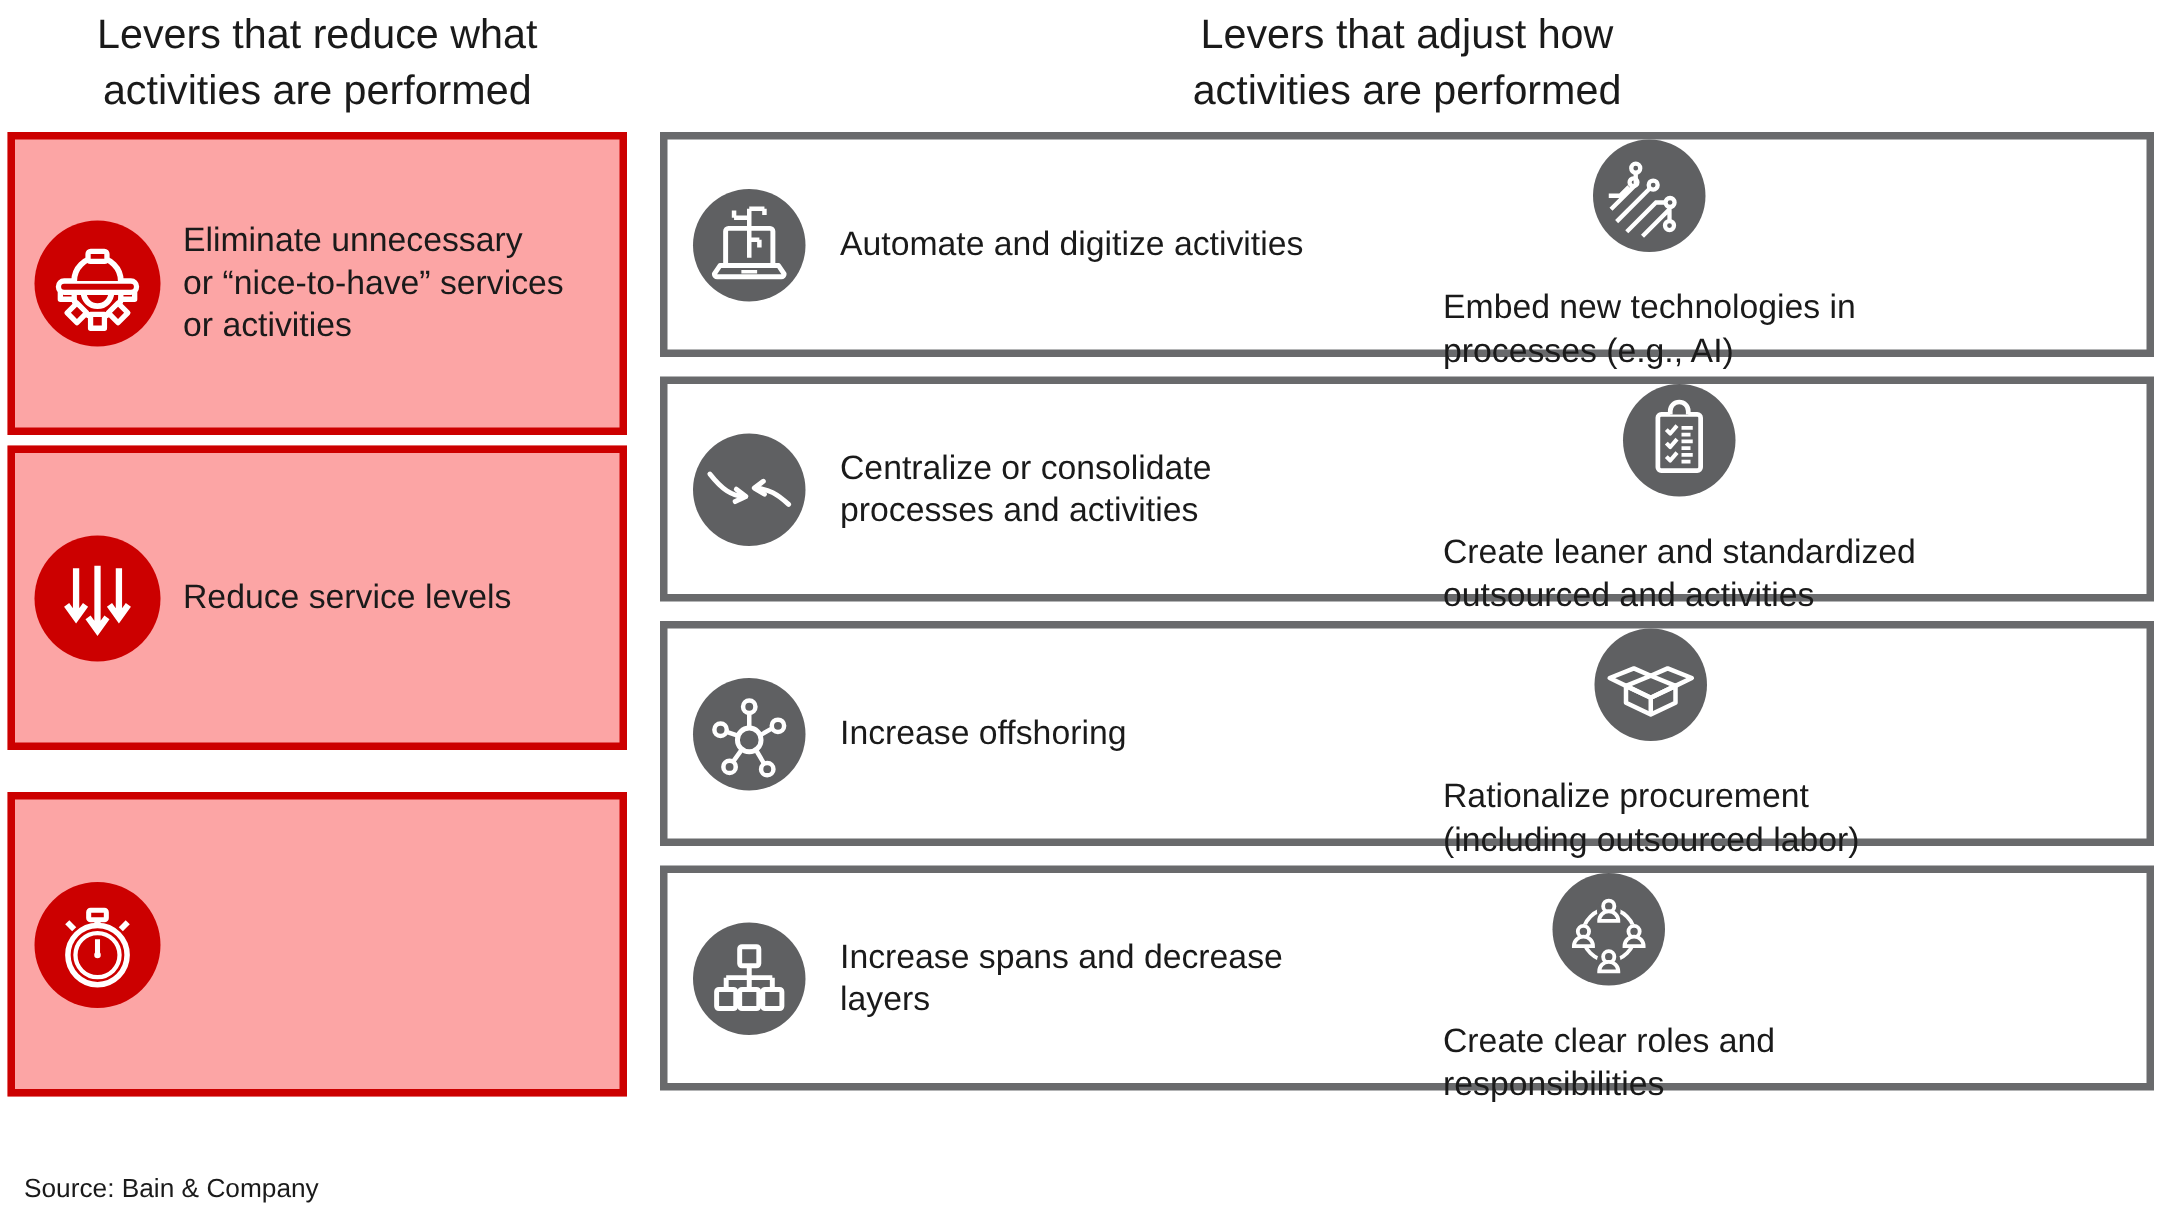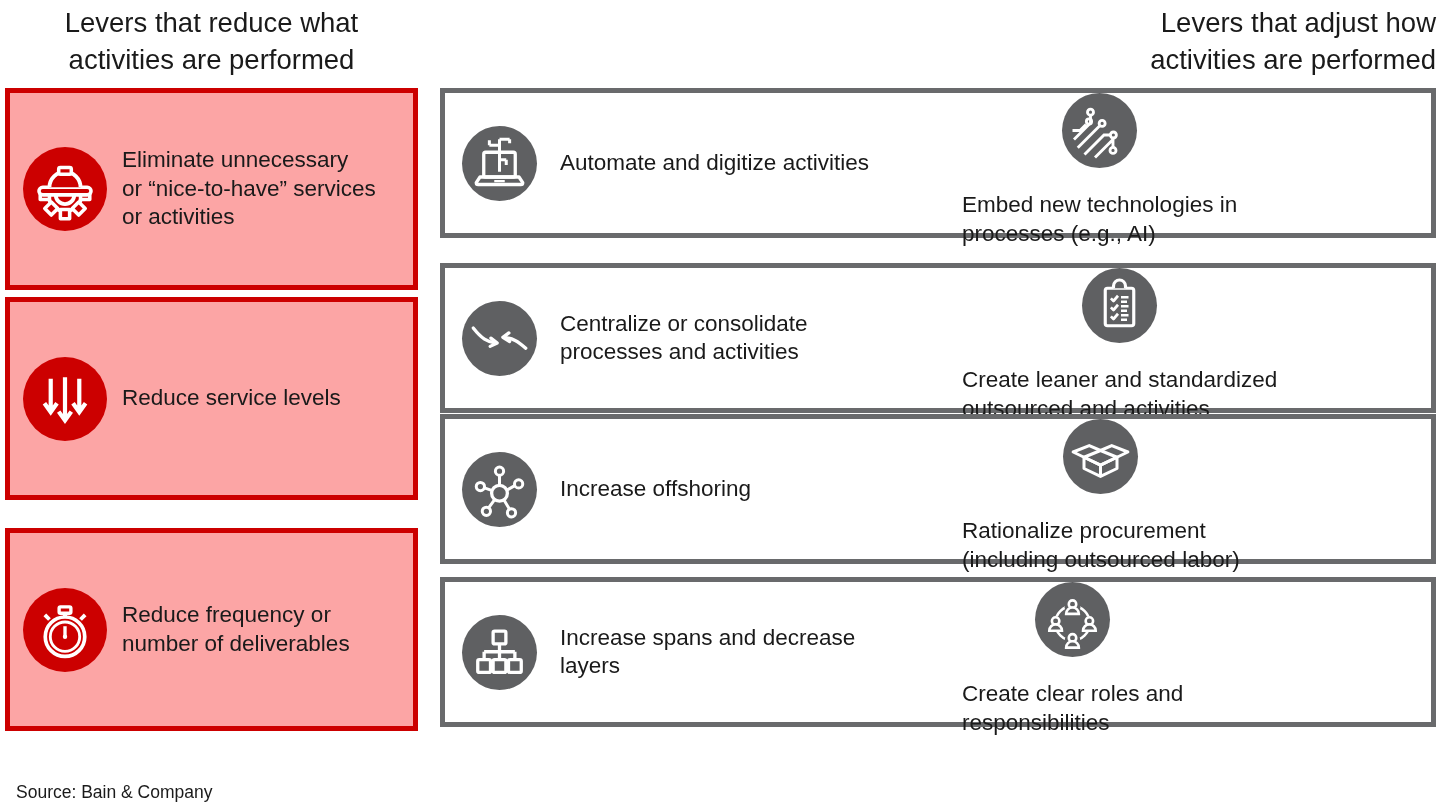"Levers that adjust how" #right-title { text-align: right -> none }
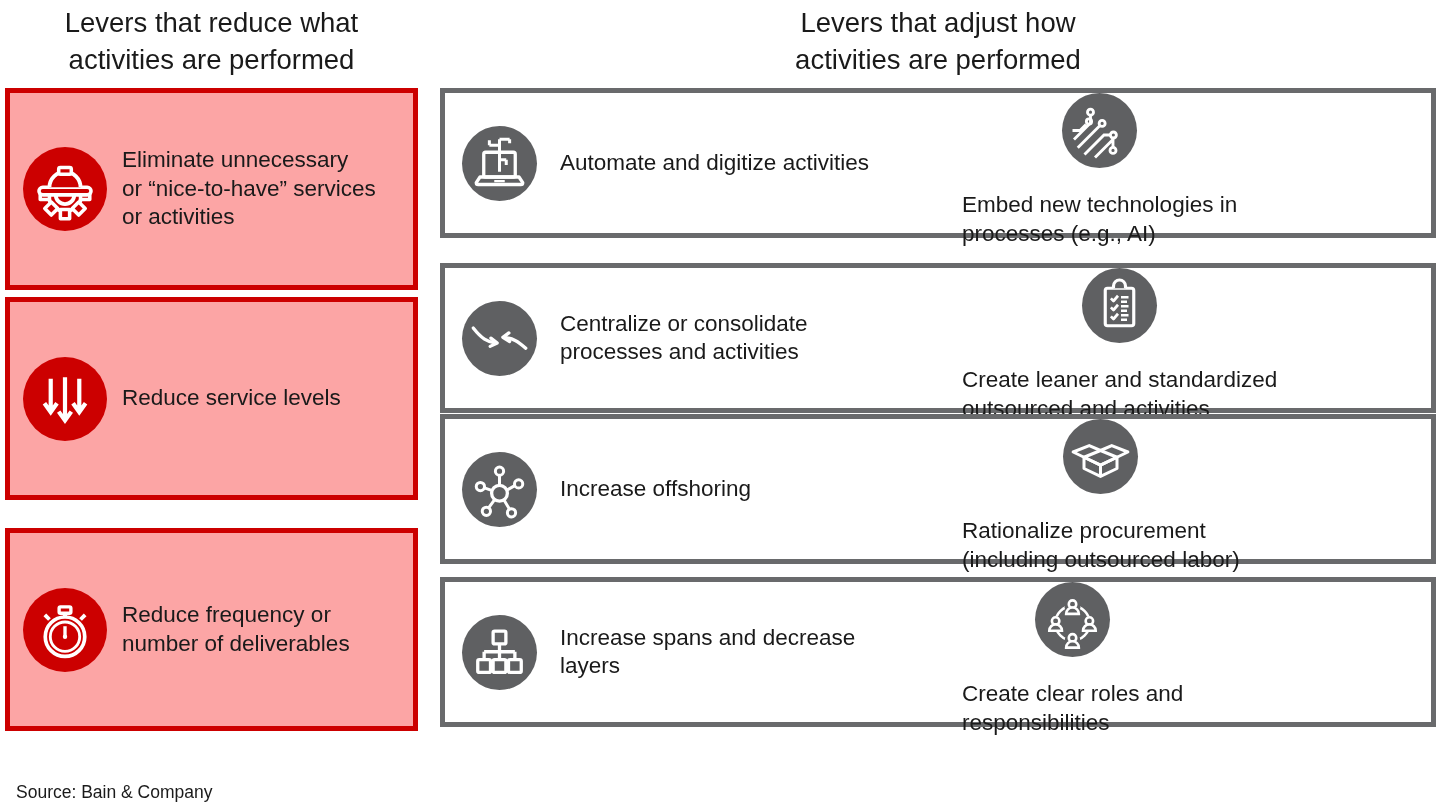"Centralize or consolidate" div.rrow { margin-top: 12px -> none }
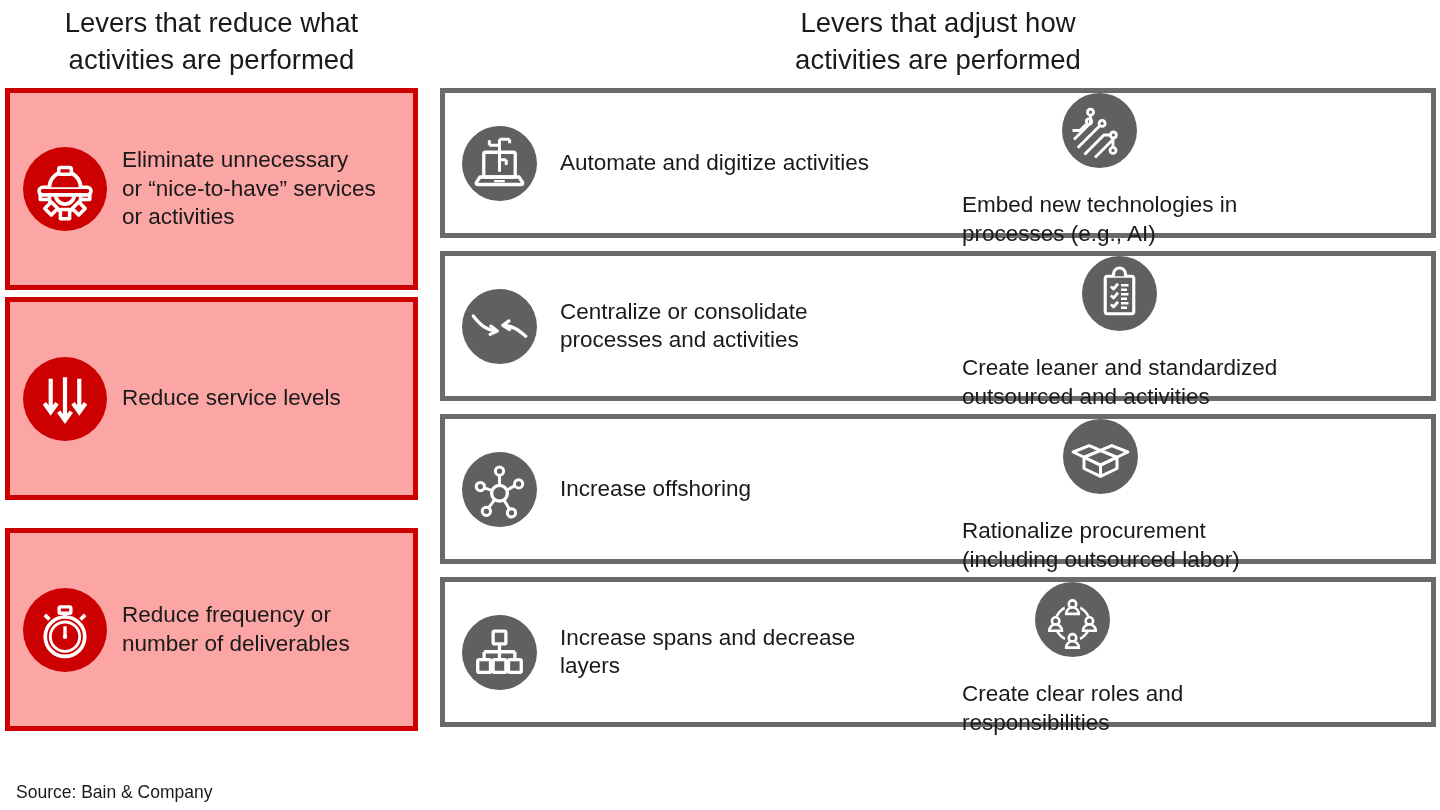"Reduce frequency or" div.label { html: <div>Reduce frequency or number of deliverables</div> -> none }
